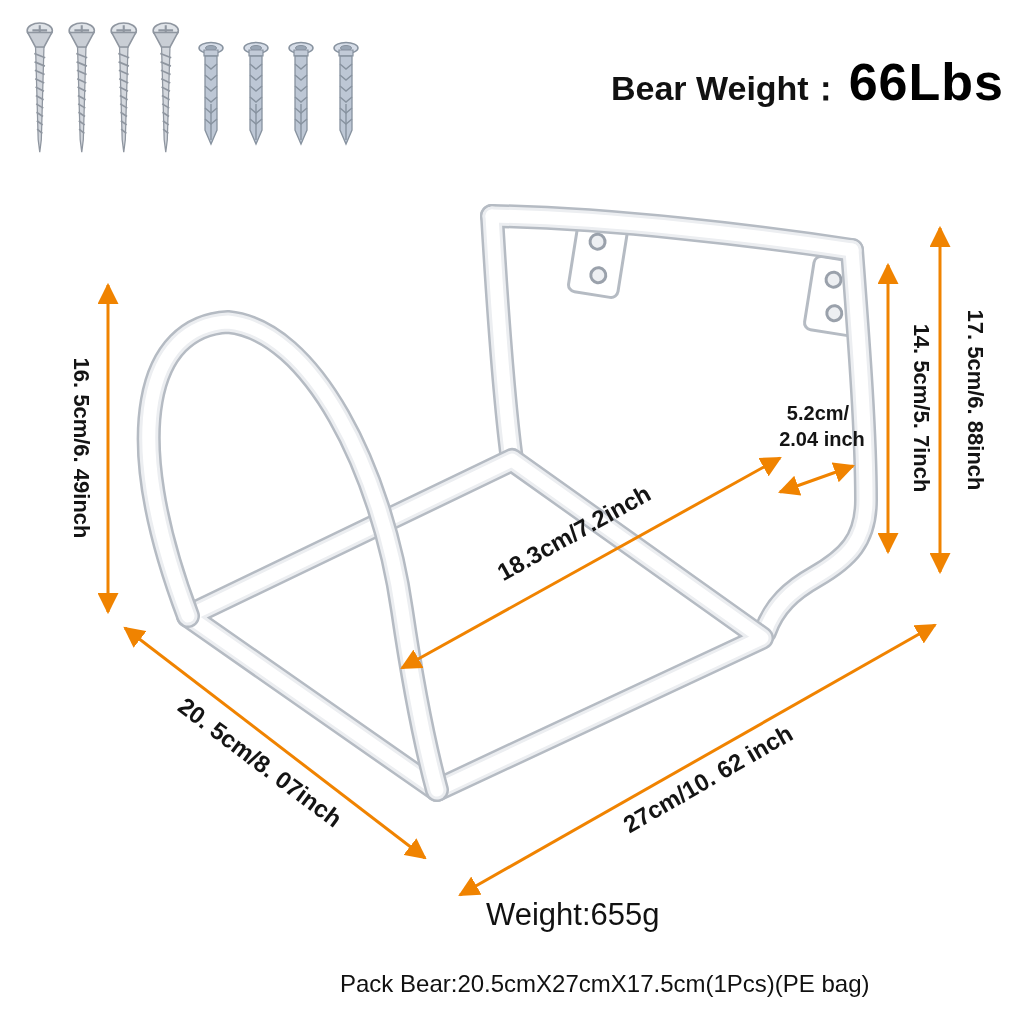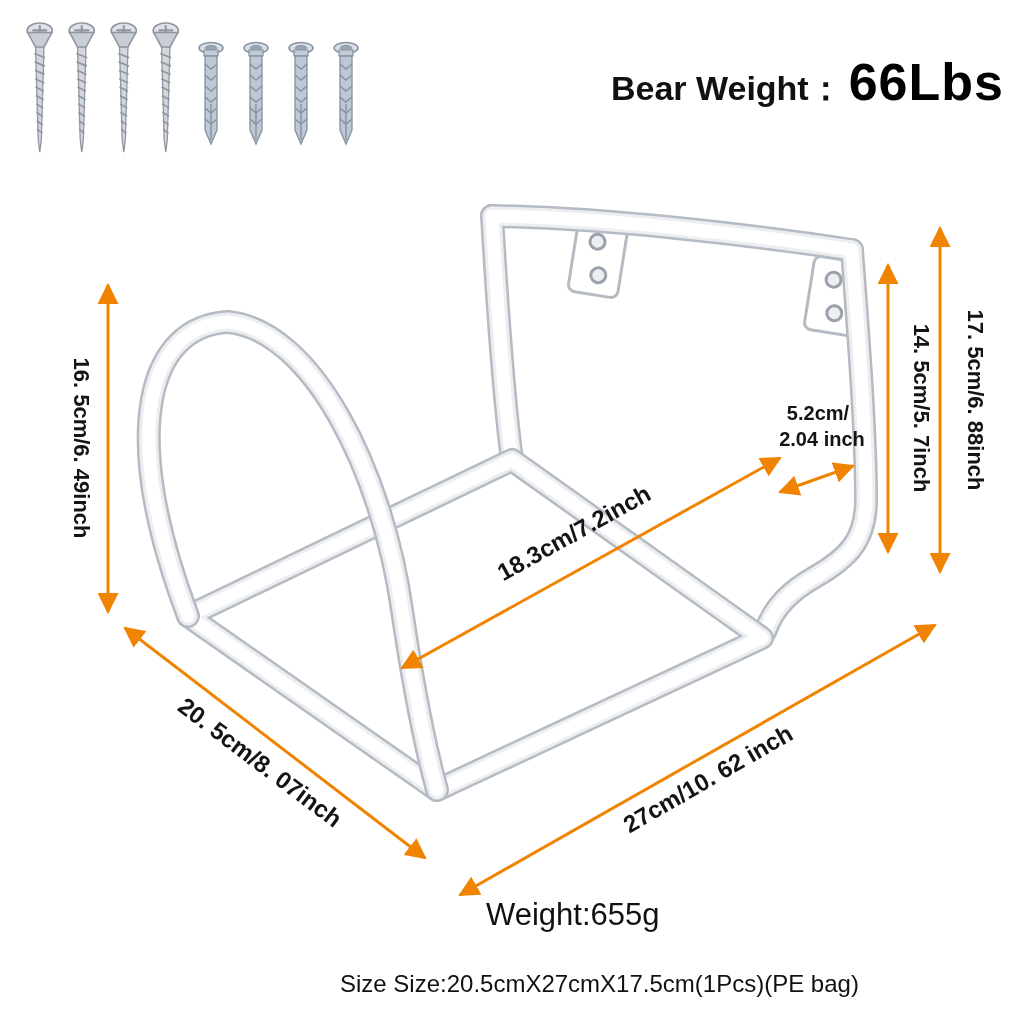"Size Size:20.5cmX27cmX17.5cm(1Pcs)(PE" div.pack-line { text: Size Size:20.5cmX27cmX17.5cm -> Pack Bear:20.5cmX27cmX17.5cm }
